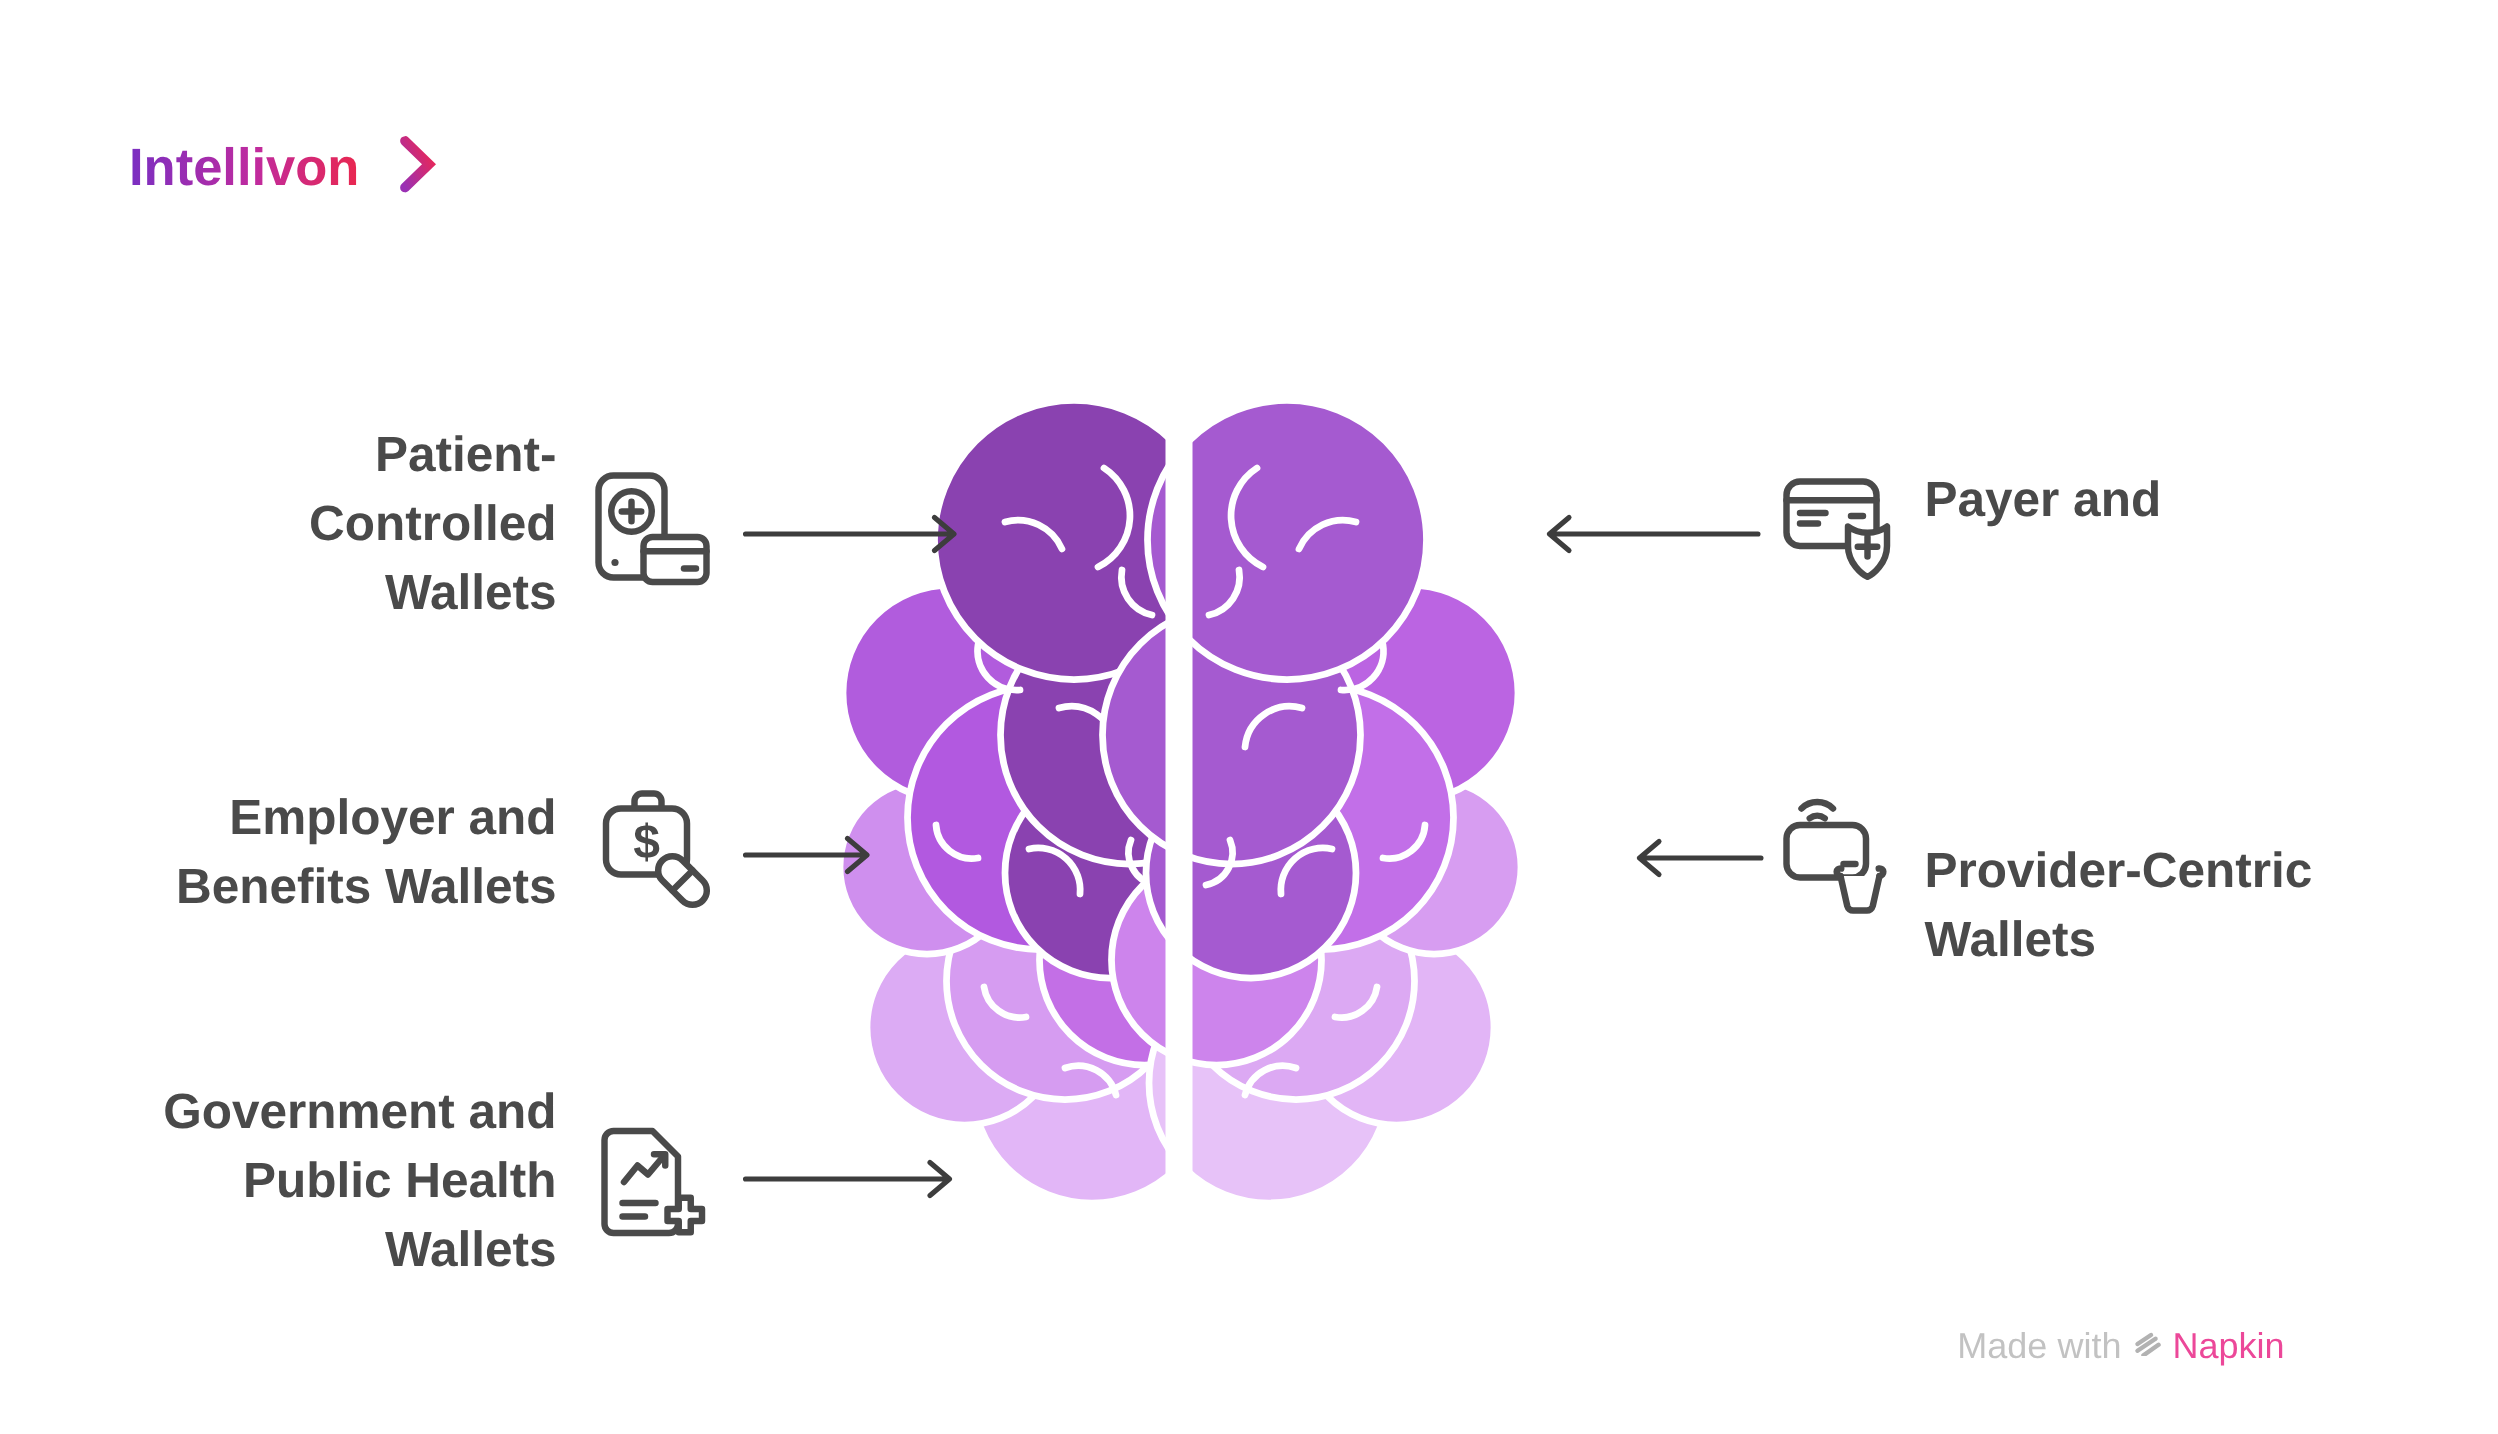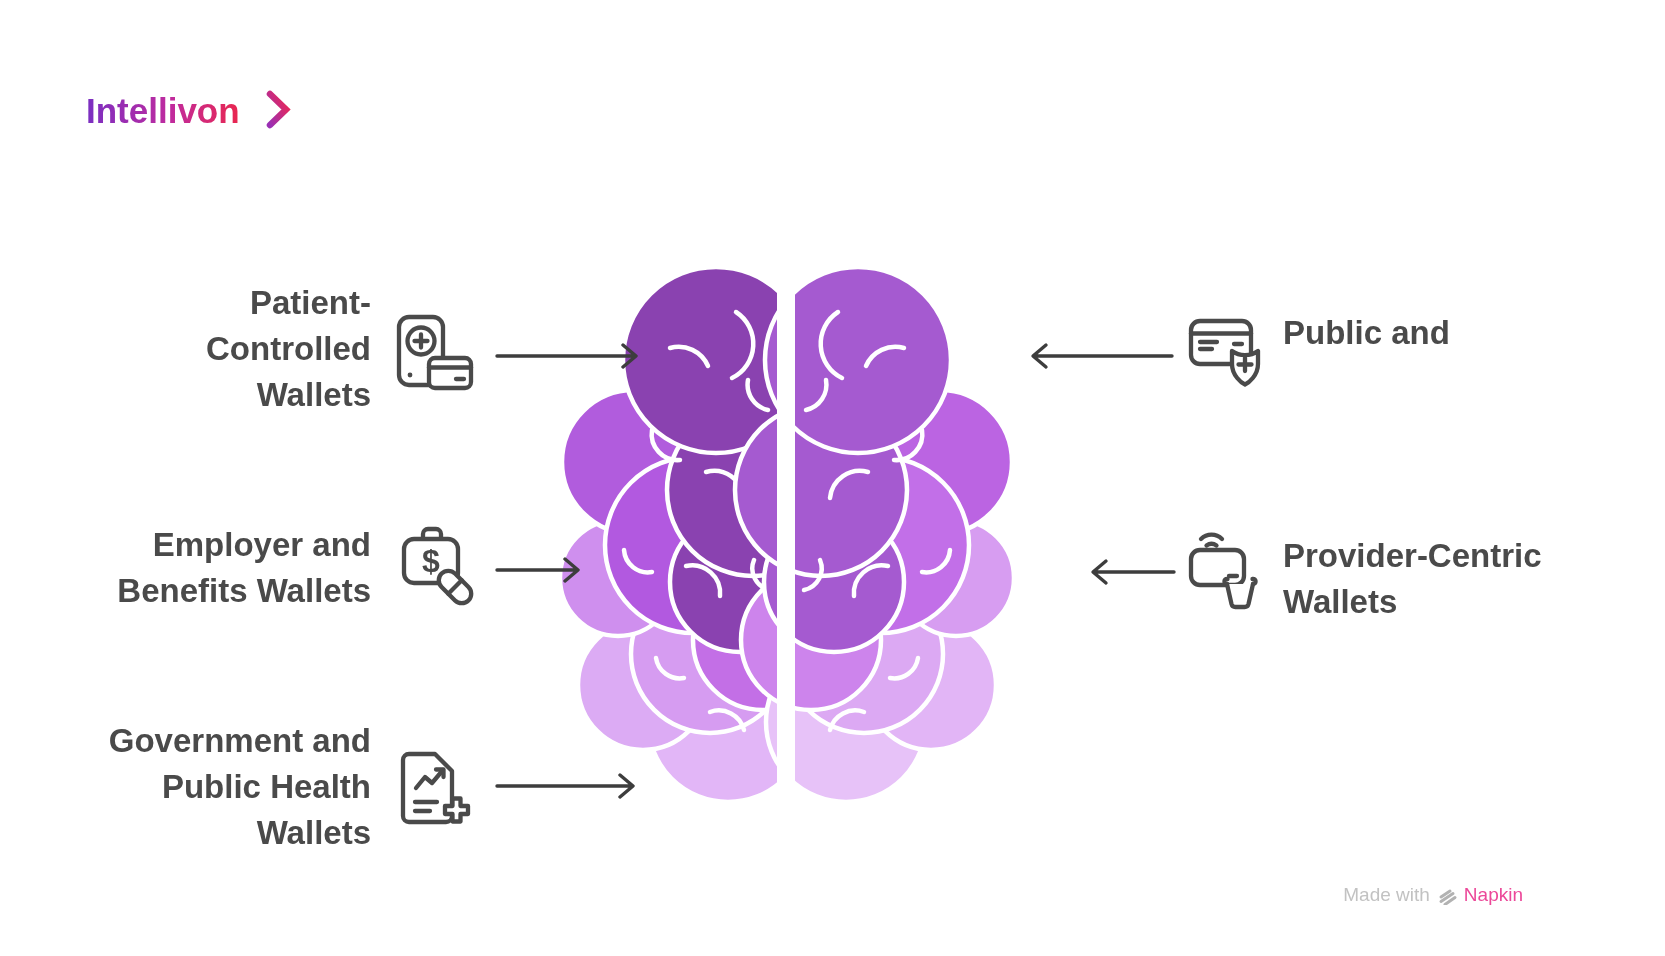"Public and" div { text: Public -> Payer }
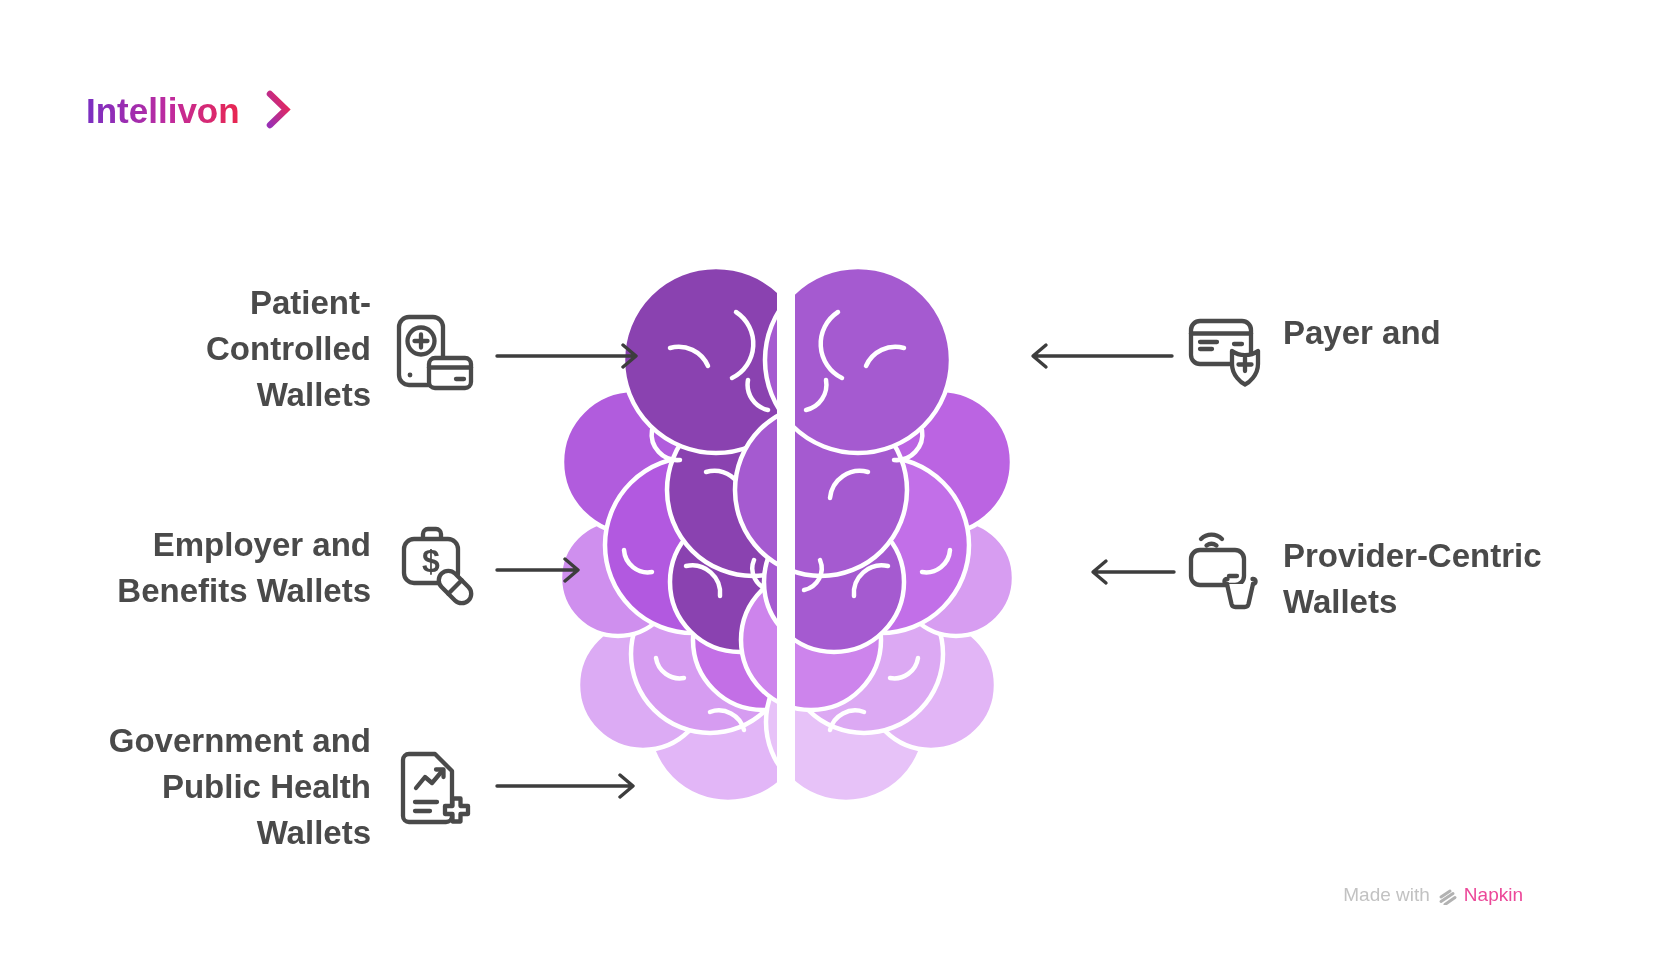"Provider-Centric" div.wallet-label { top: 533px -> 557px }
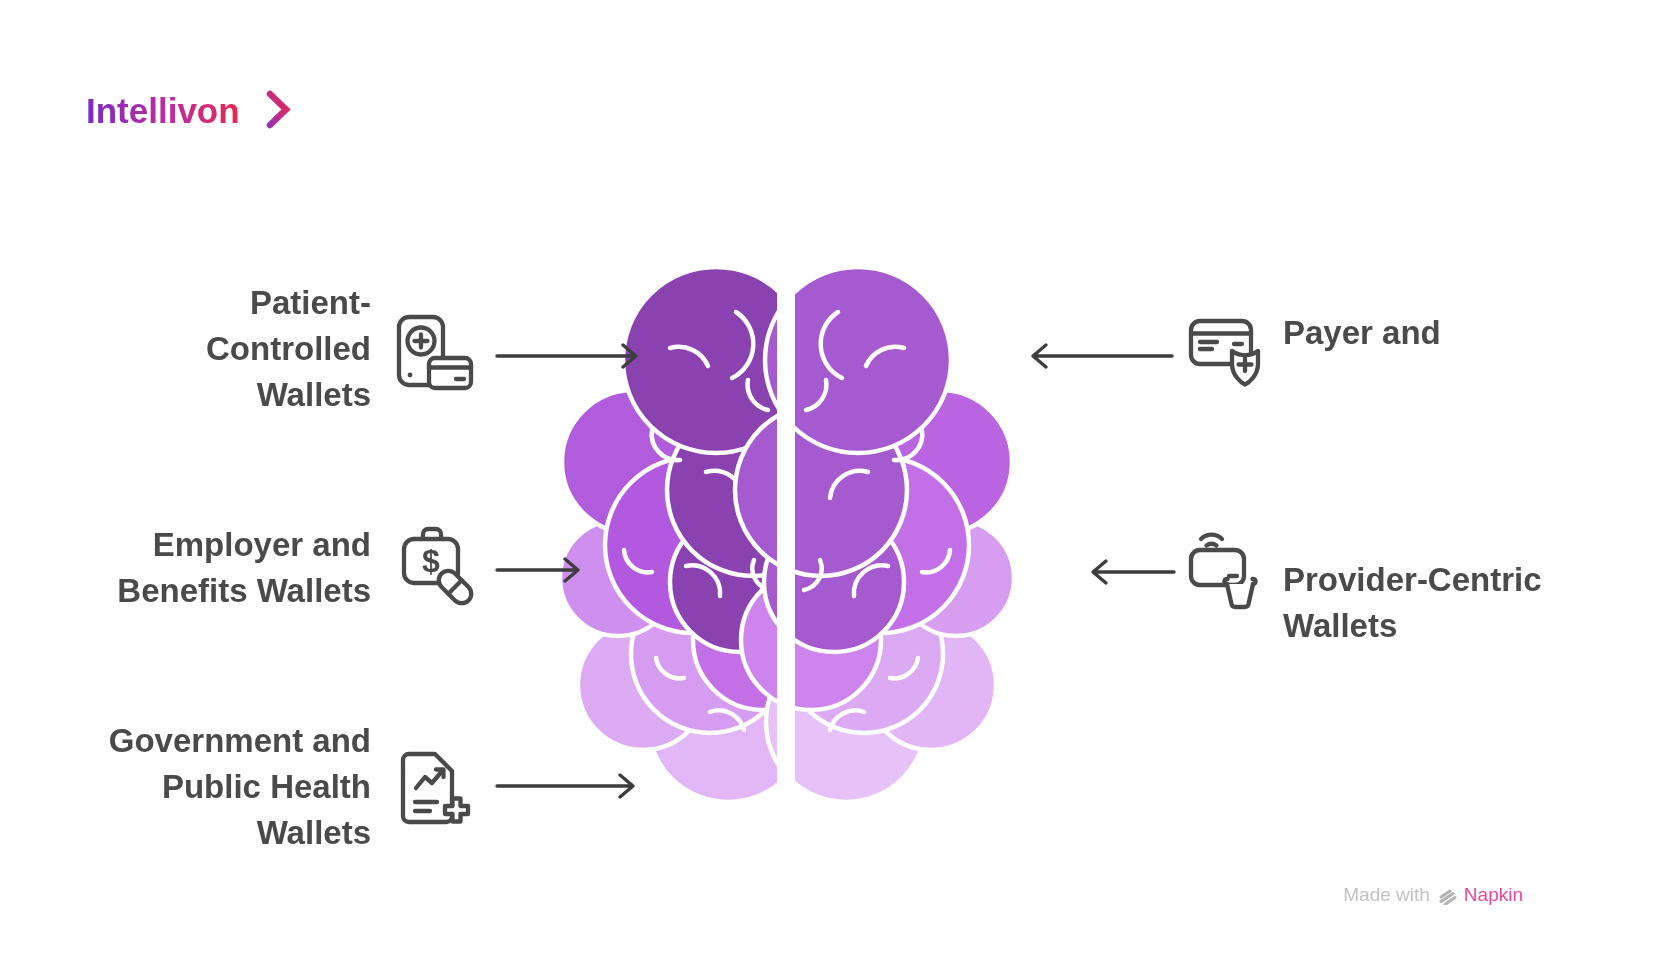"Made with" .watermark { align-items: center -> flex-start; font-size: 19px -> 24px }
